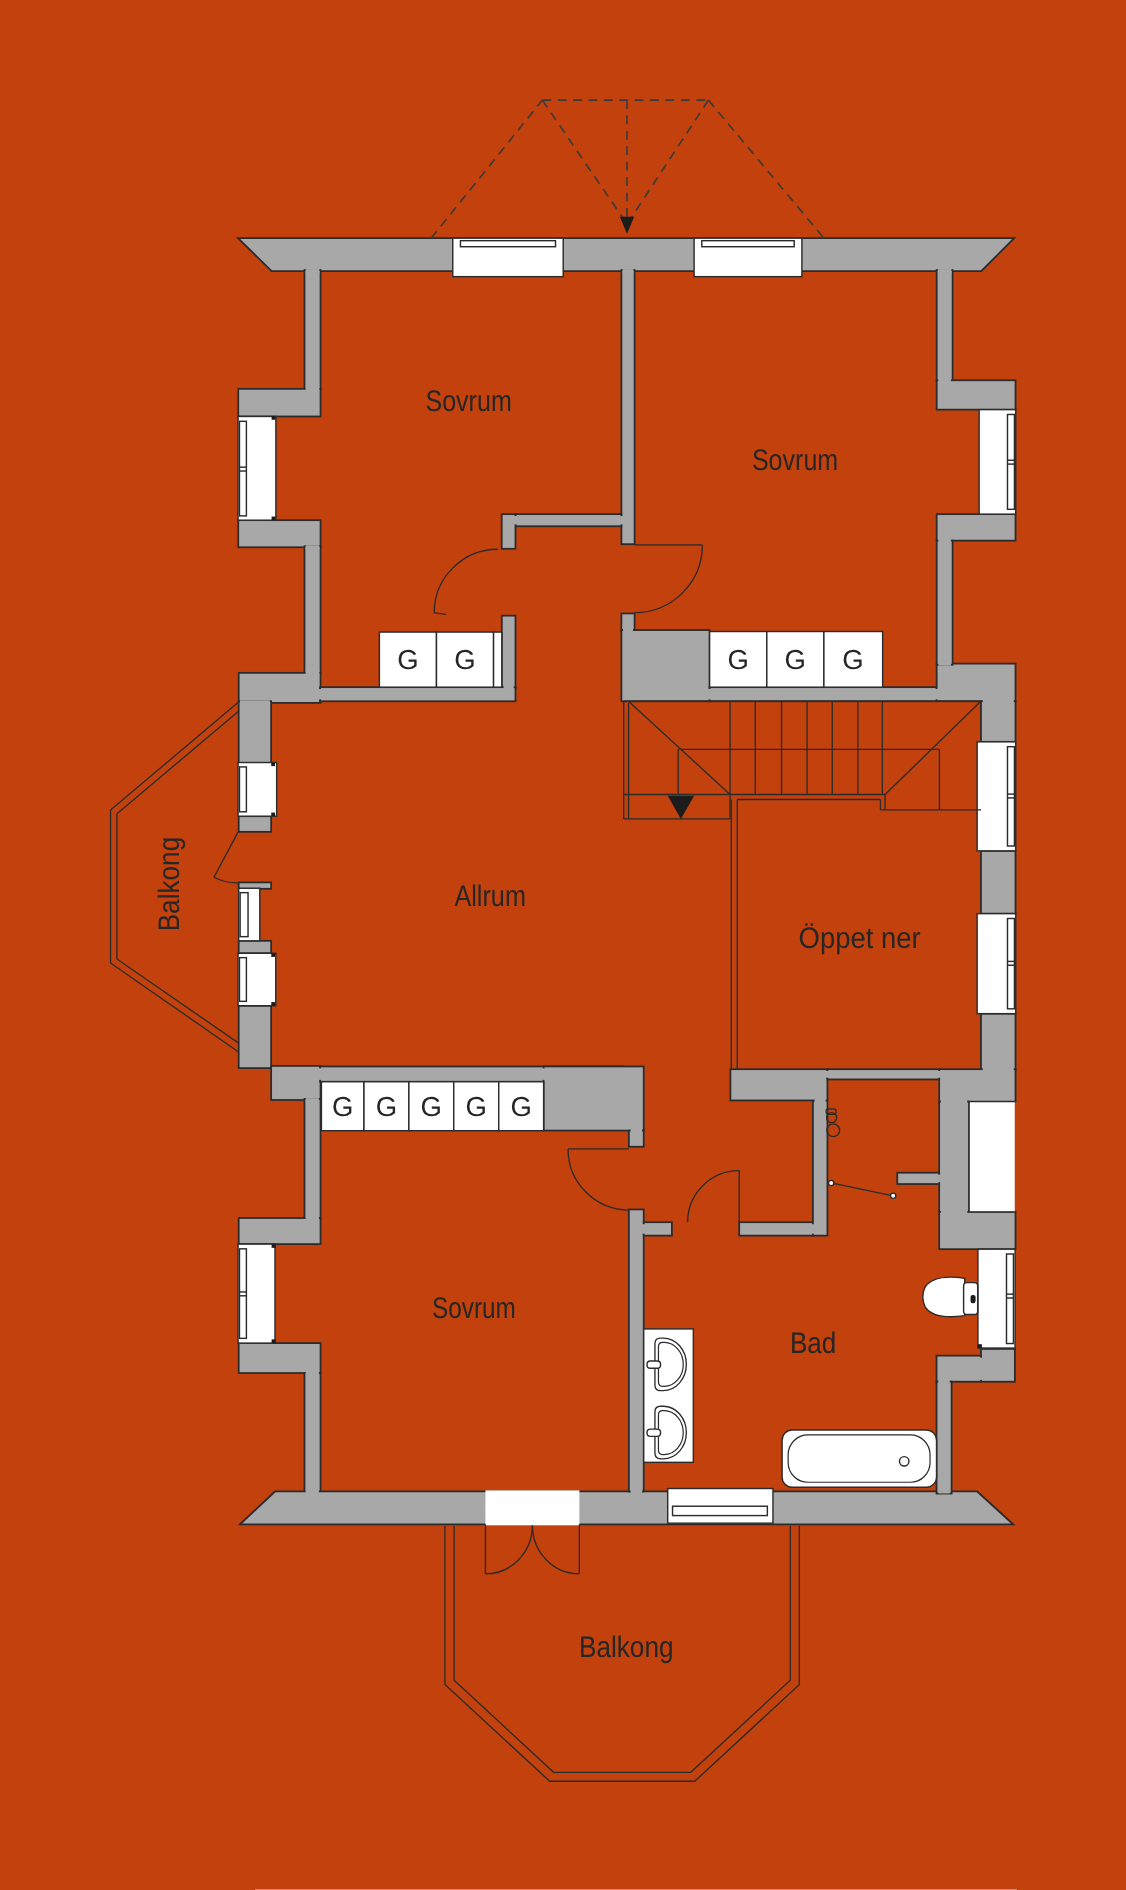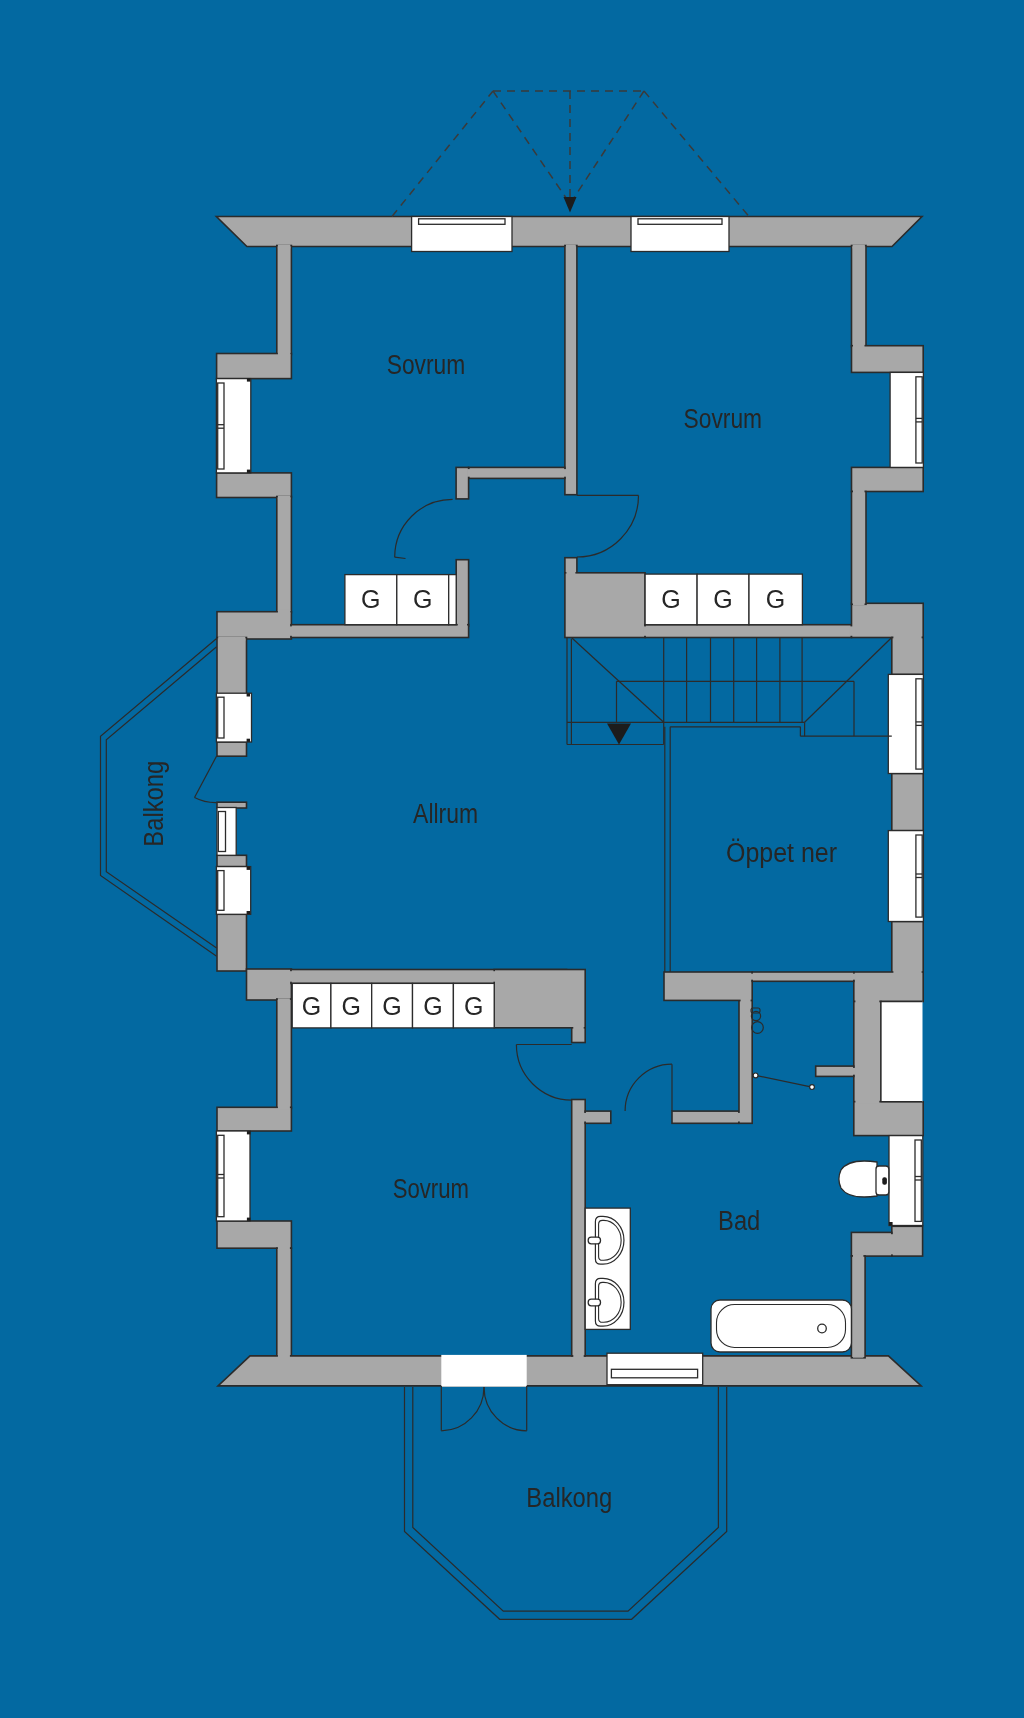"Sovrum" #page { background: #0369a1 -> #c2410c }
